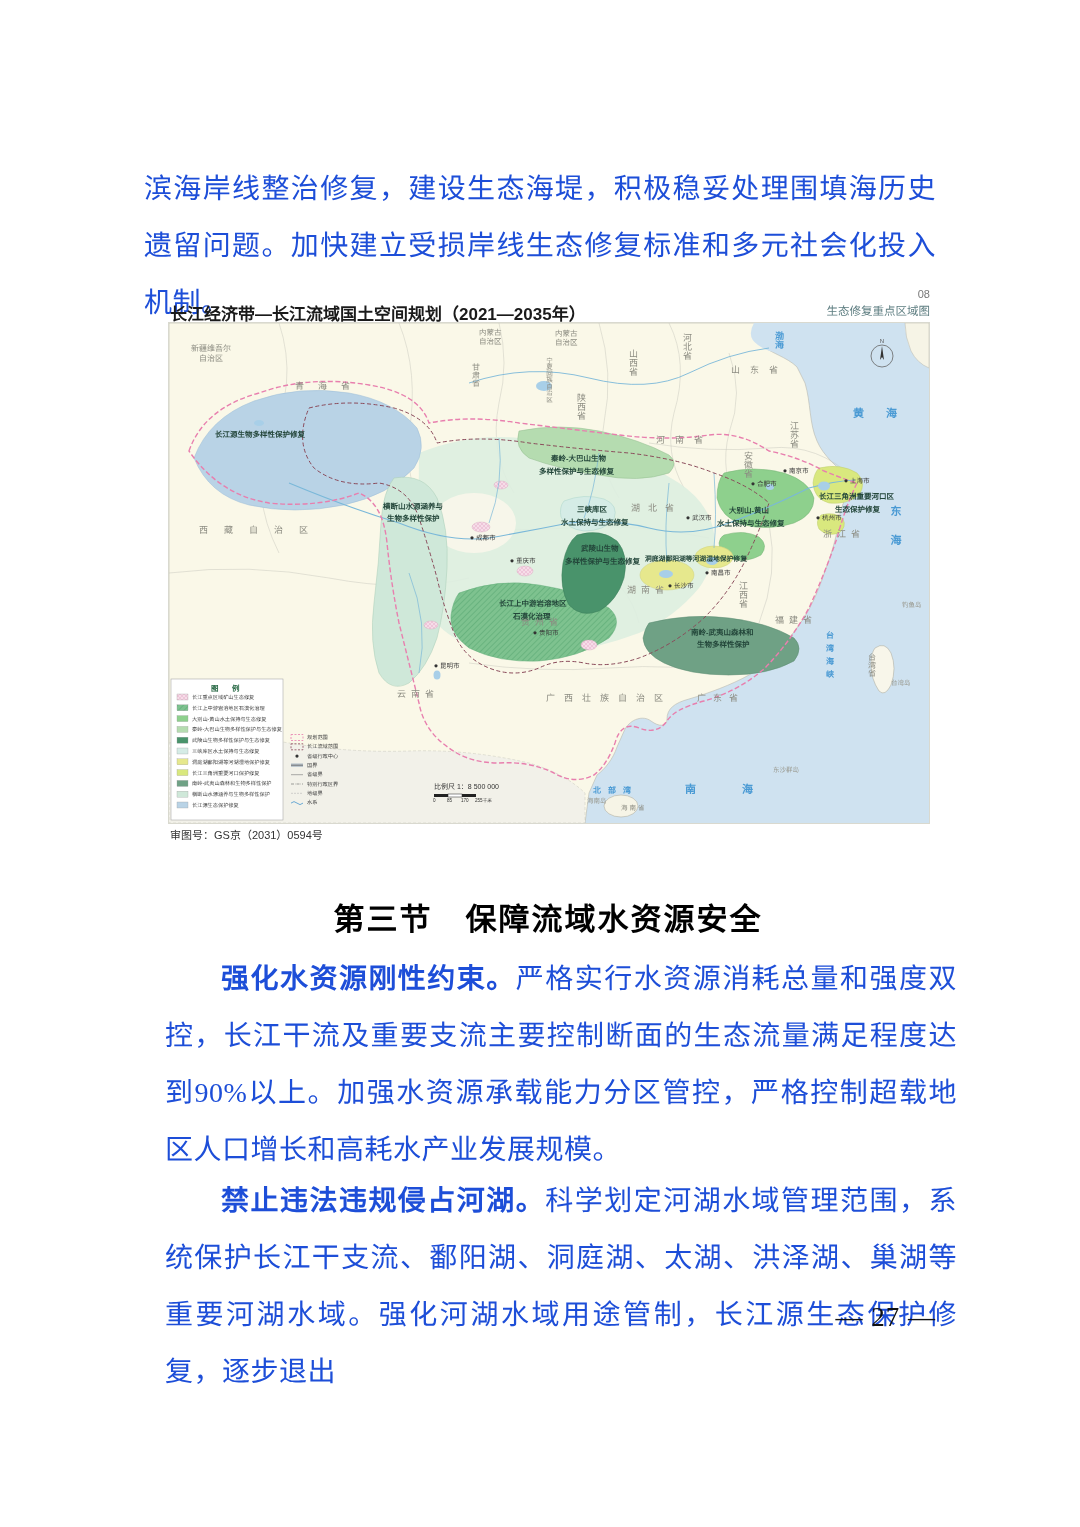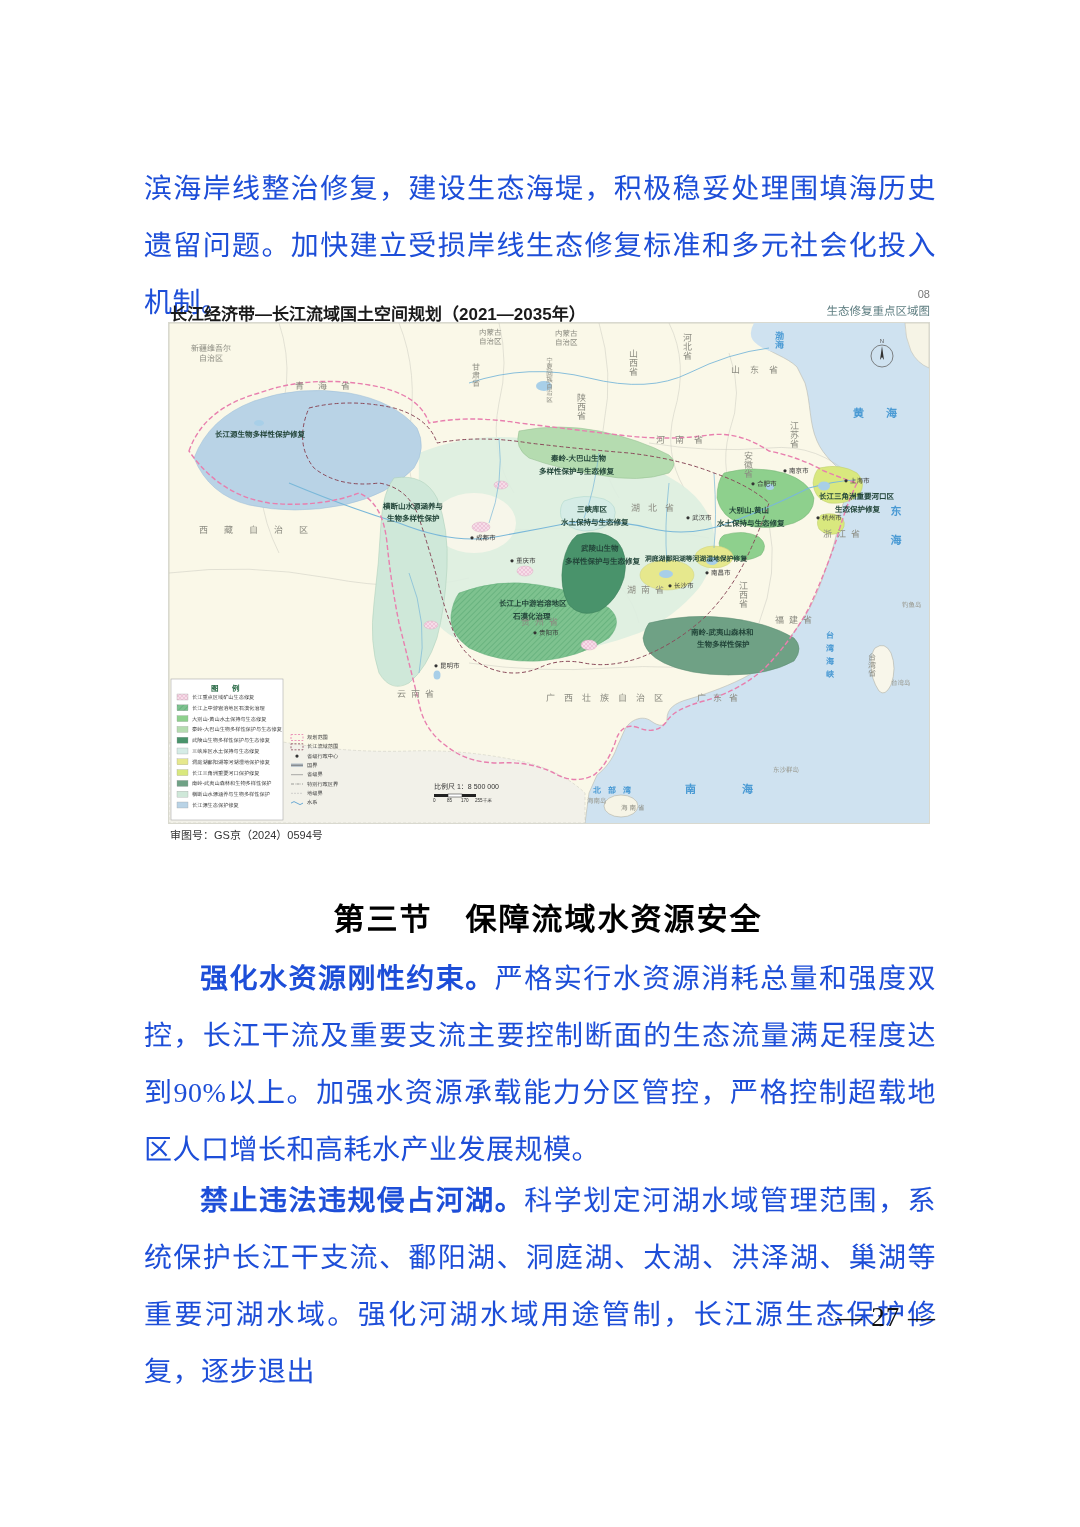"审图号：GS京（2024）0594号" div.fig-approval { text: 2024 -> 2031 }
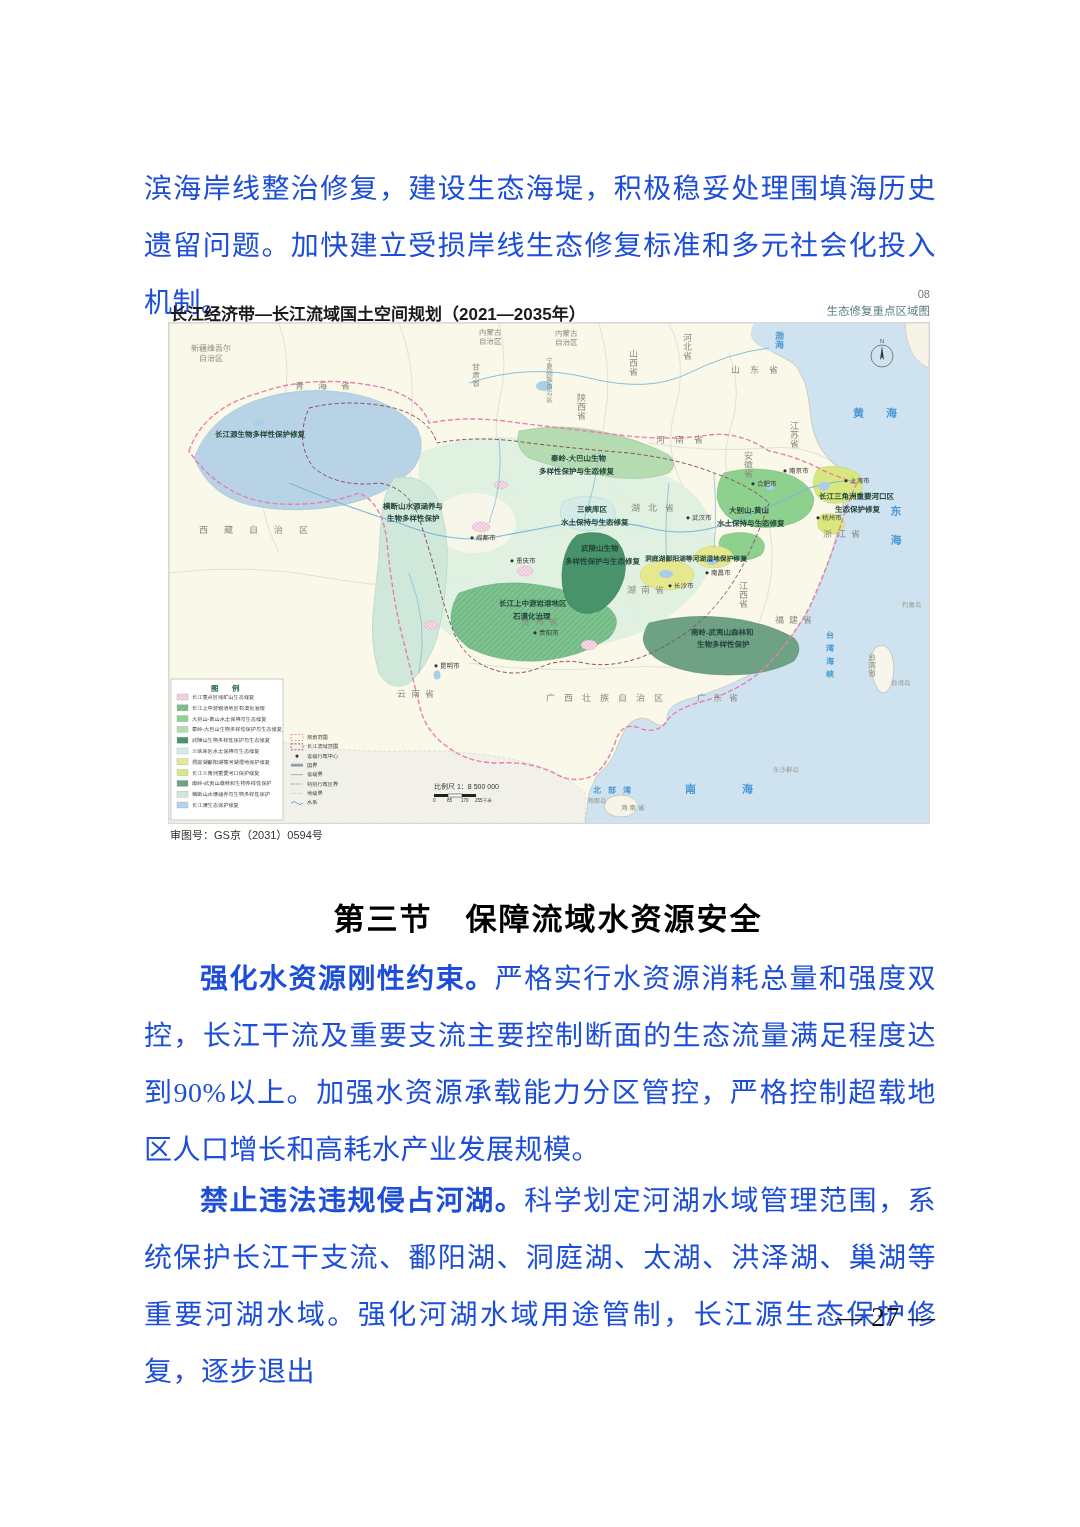"强化水资源刚性约束。严格实行水资源消耗总量和强度双控，长江干流及重要支流主要控制" .indent { margin-left: none -> 21px }
